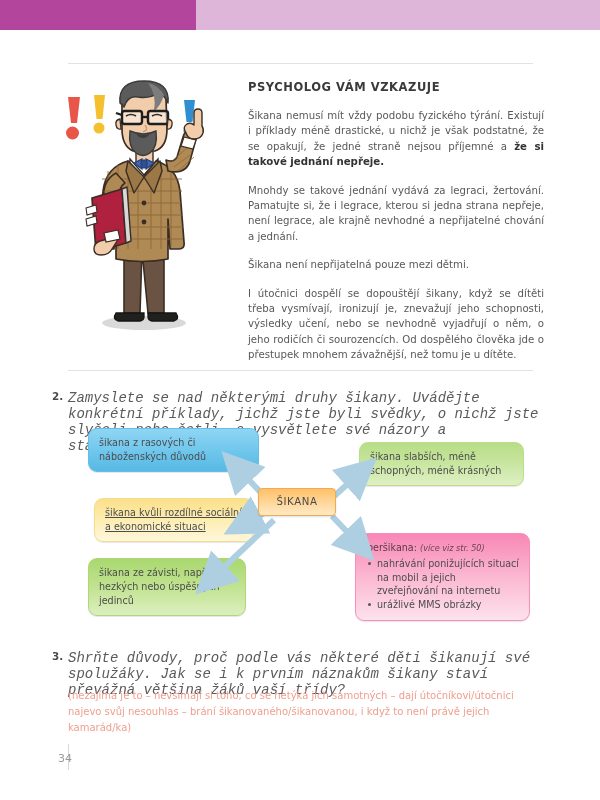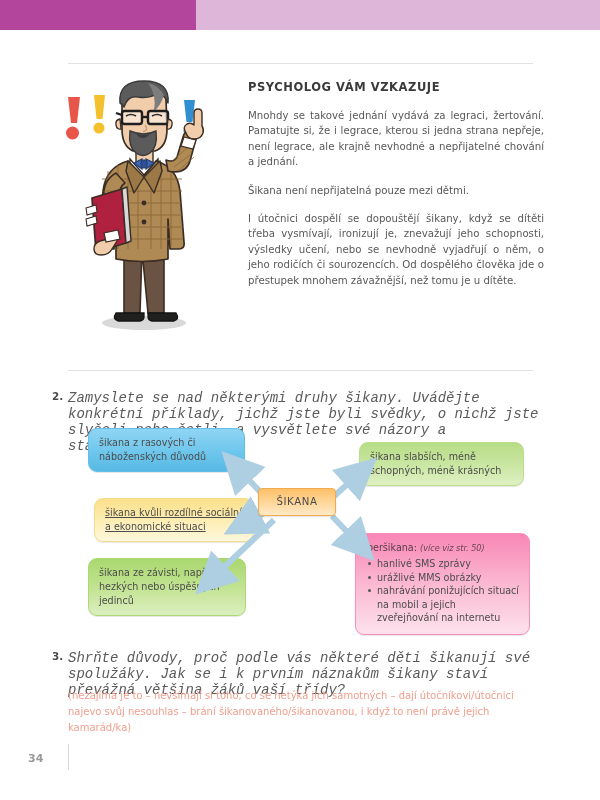"Šikana nemusí mít vždy podobu" p { html: none -> <p> <span>Šikana nemusí mít vždy podobu fyzického týrání. Existují i příklady méně drastické, u nichž je však podstatné, že se opakují, že jedné straně nejsou příjemné a </span><b>že si takové jednání nepřeje.</b> </p> }
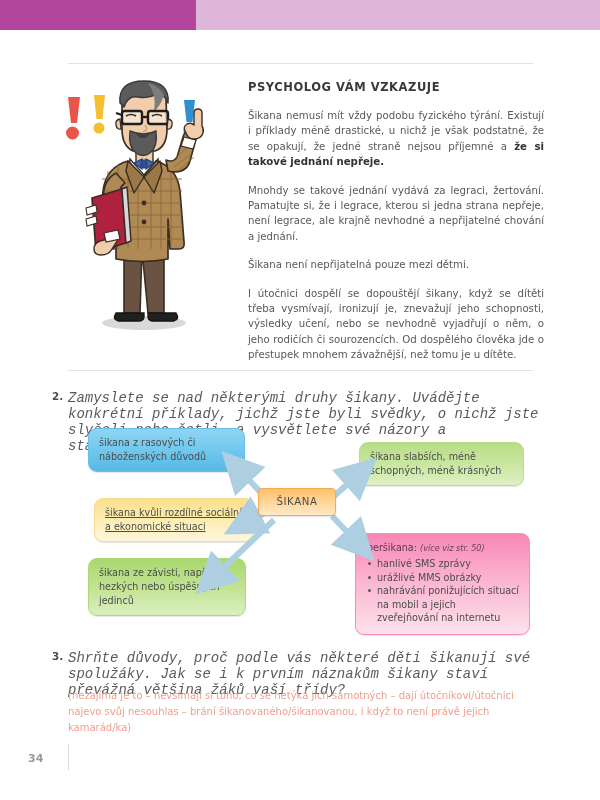"šikana z rasových či náboženských" .n-blue { width: 157px -> 171px }
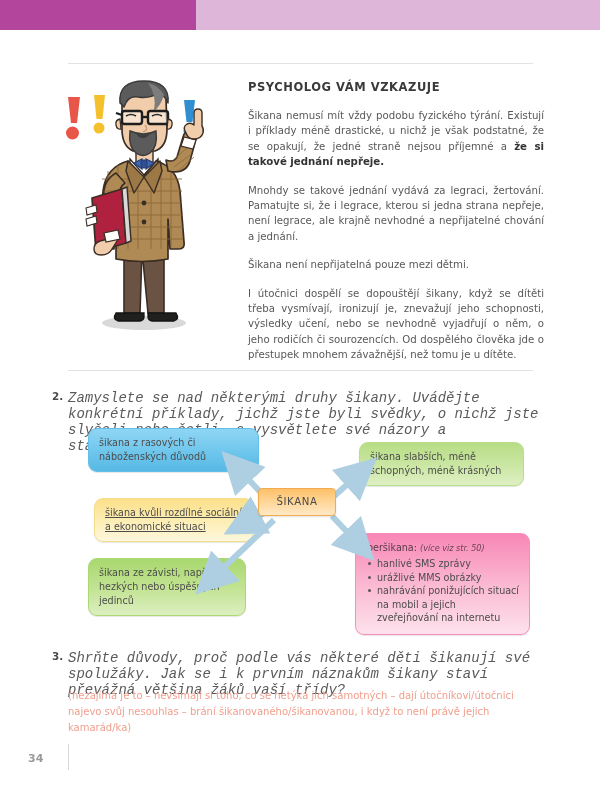"hanlivé SMS zprávy" li { html: <li>hanlivé SMS zprávy</li> -> none }
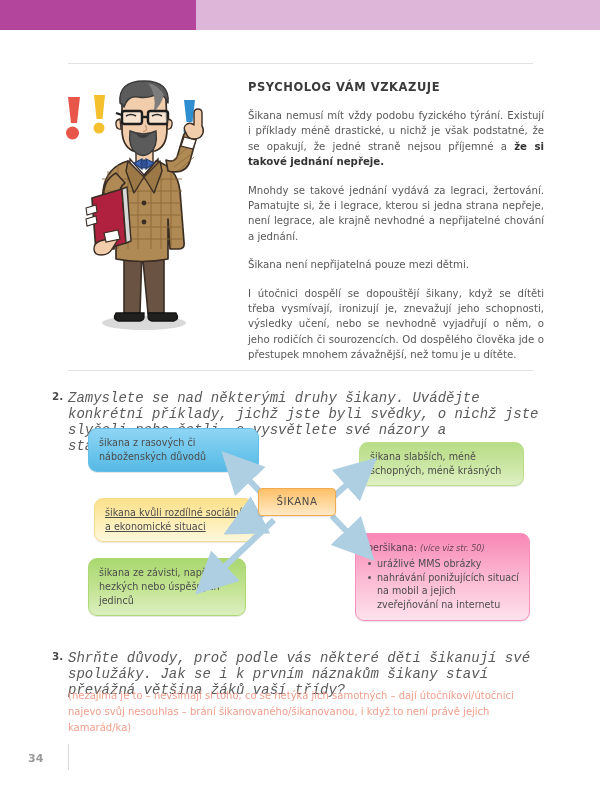"urážlivé MMS obrázky" li { order: before "nahrávání ponižujících situací na mobil" -> after "nahrávání ponižujících situací na mobil" }
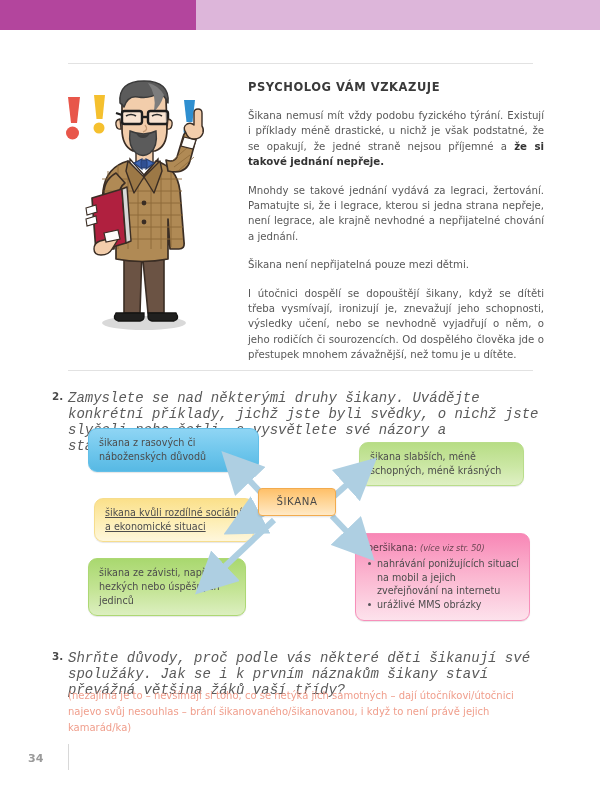"34" .page-num { font-weight: bold -> none; left: 28px -> 58px }
